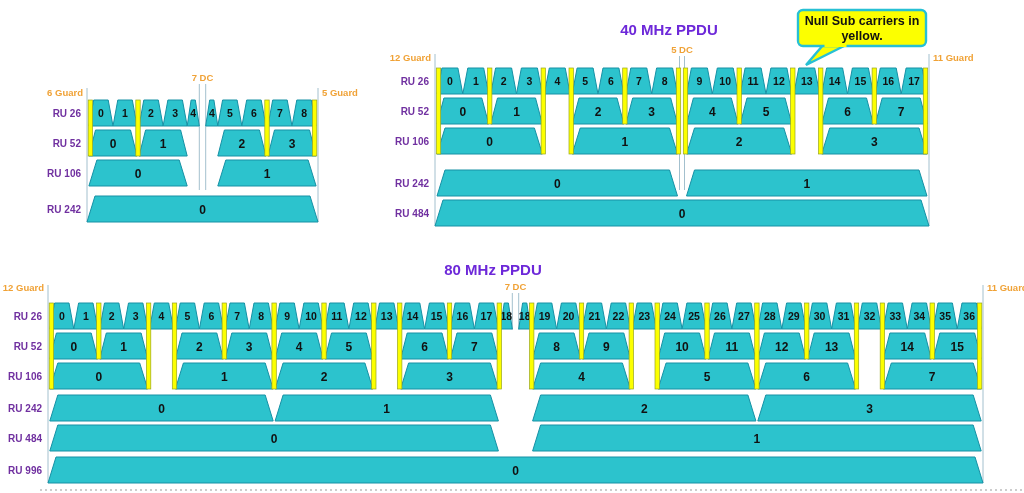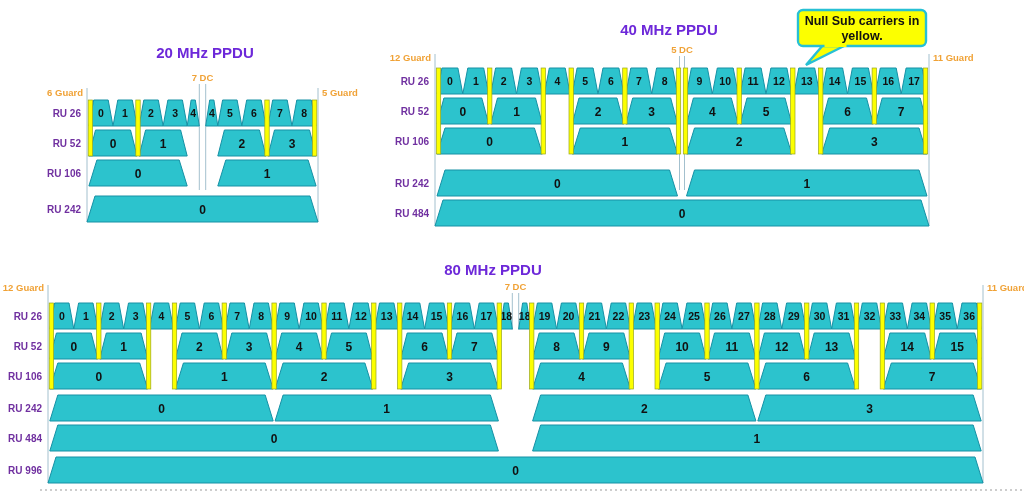"20 MHz PPDU" div.title { html: <div>20 MHz PPDU</div> -> none }
